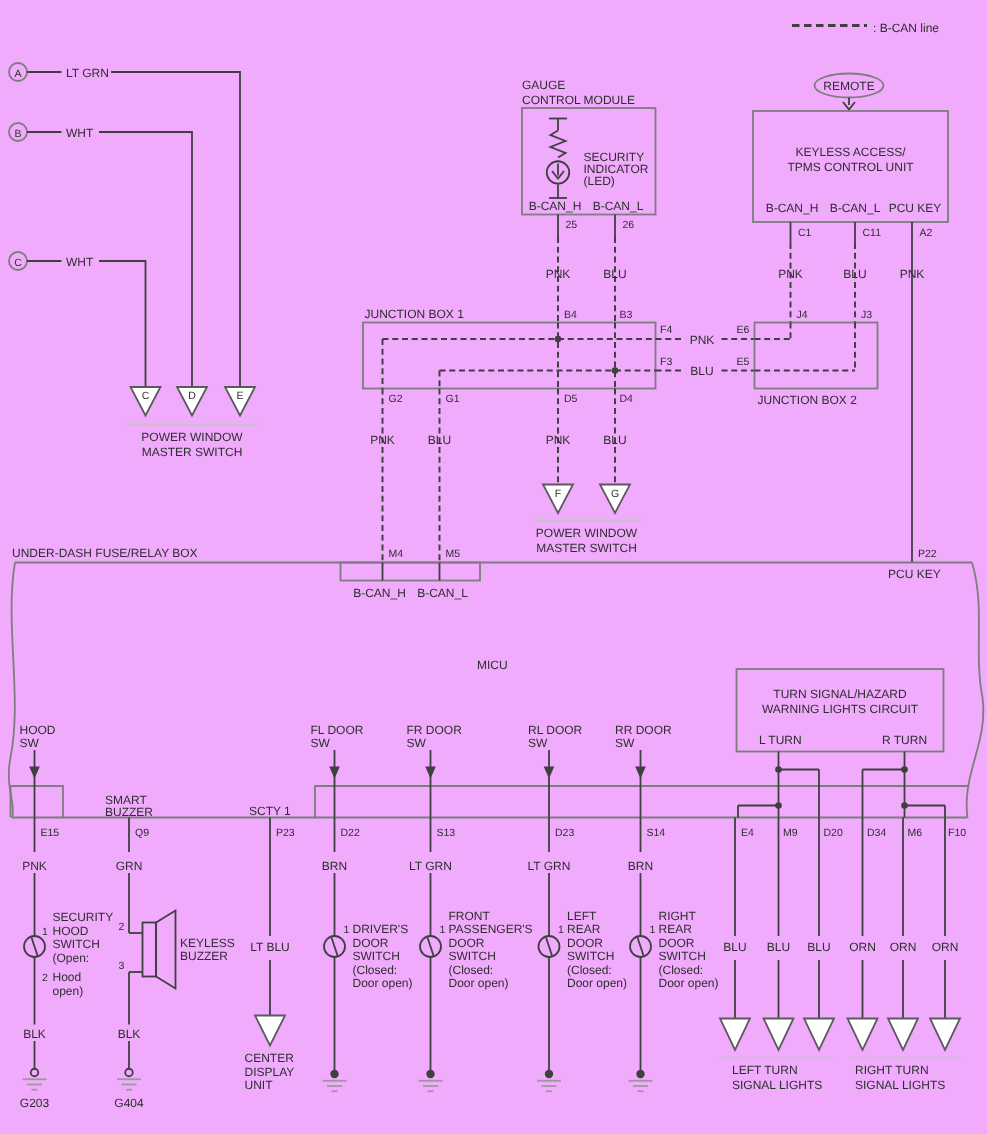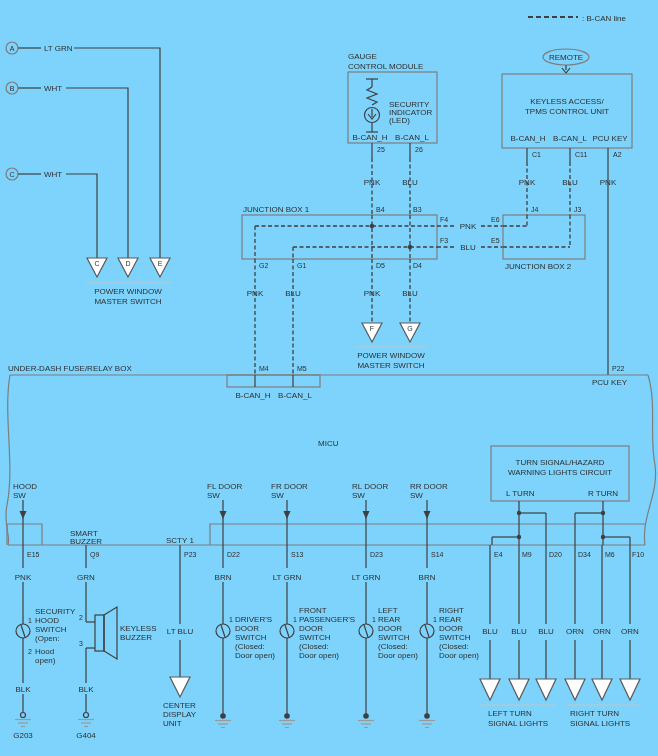": B-CAN line" .stage { background: #7dd3fc -> #f0abfc }
